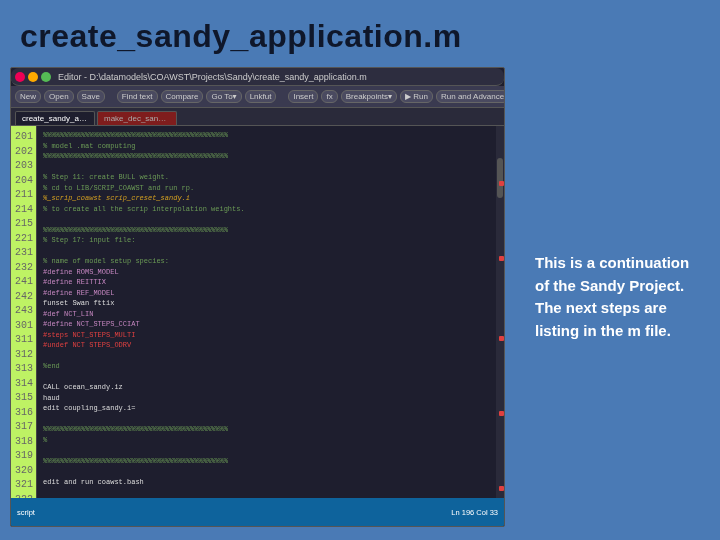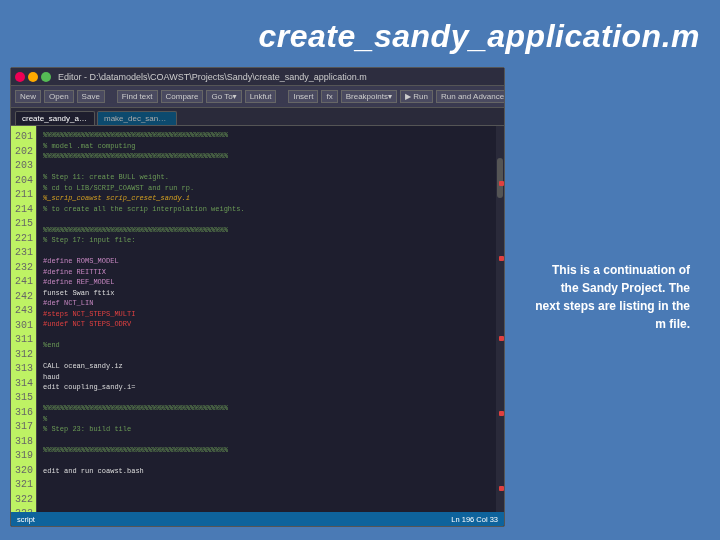"create_sandy_application.m" #page-title-bar h1 { color: #ffffff -> #0f172a; font-style: italic -> none; text-align: right -> none }
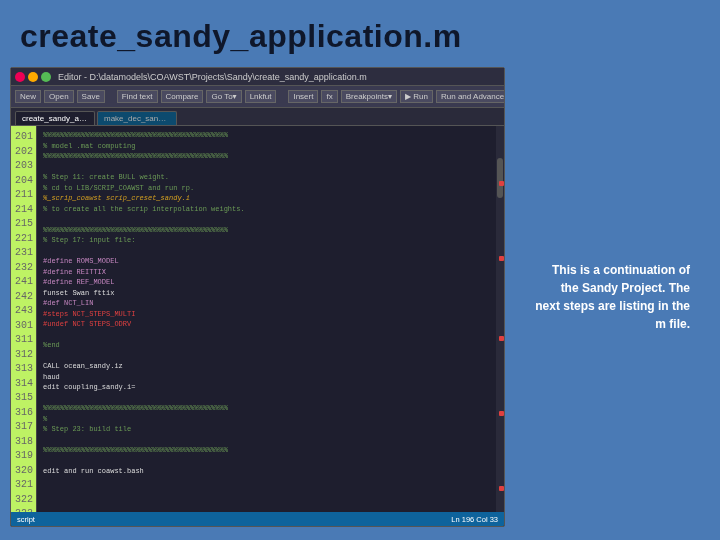"Editor -" #editor-titlebar { border-radius: none -> 8px }
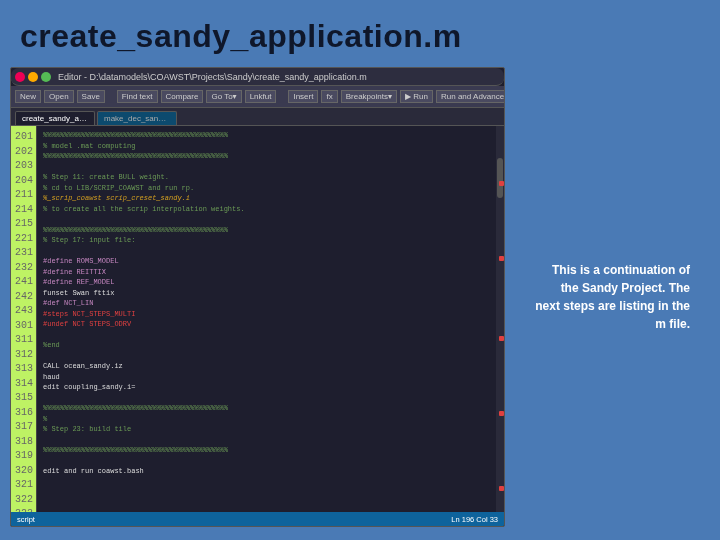"New" .toolbar-btn { border-radius: 0 -> 6px }
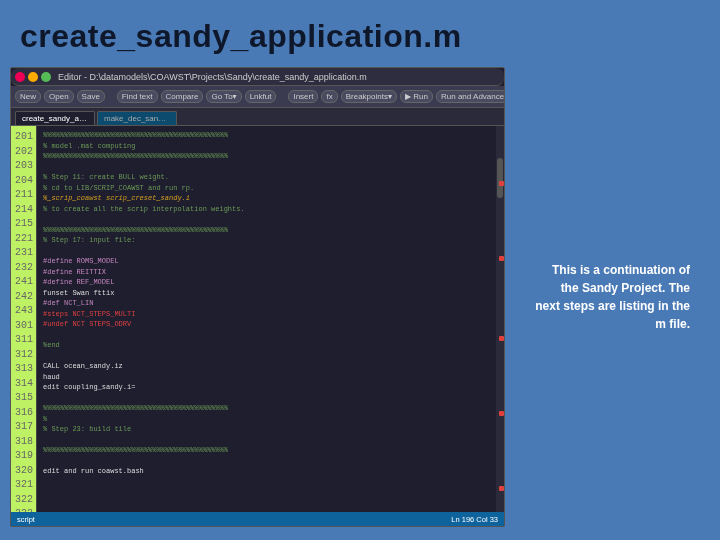"make_dec_sandy_..." .editor-tab { background-color: #0c4a6e -> #7f1d1d }
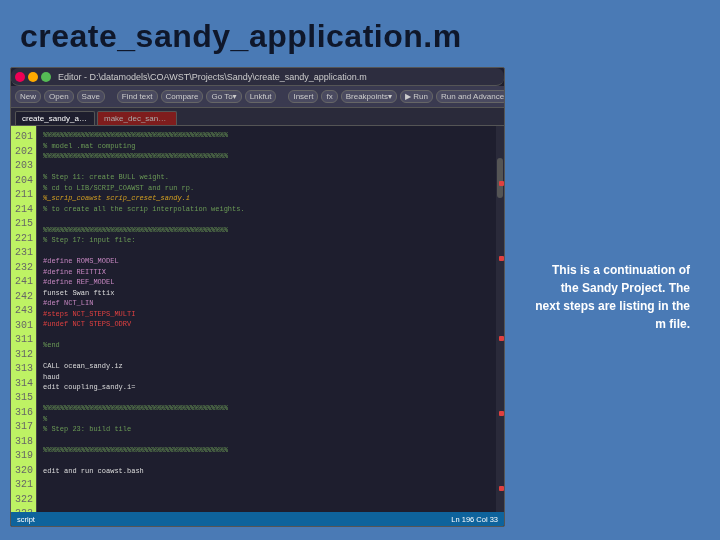"% name of model setup" div.code-line { html: none -> <div>% name of model setup species:</div> }
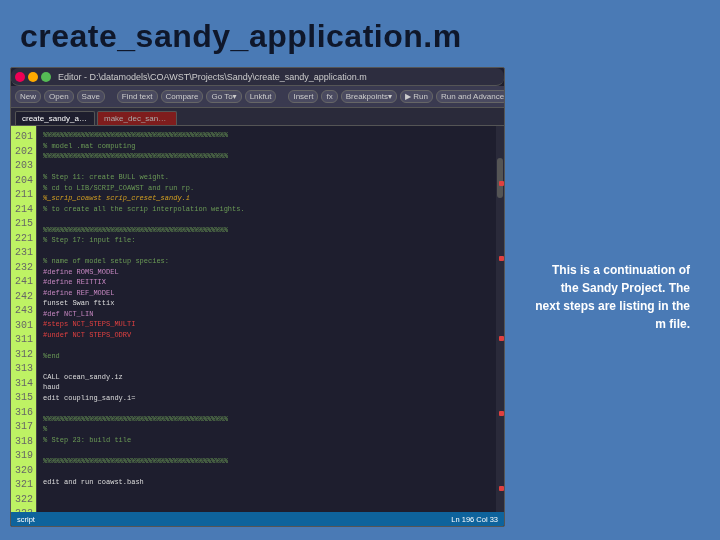"This is a continuation of" #description-box { font-size: 12px -> 15px; text-align: right -> left }
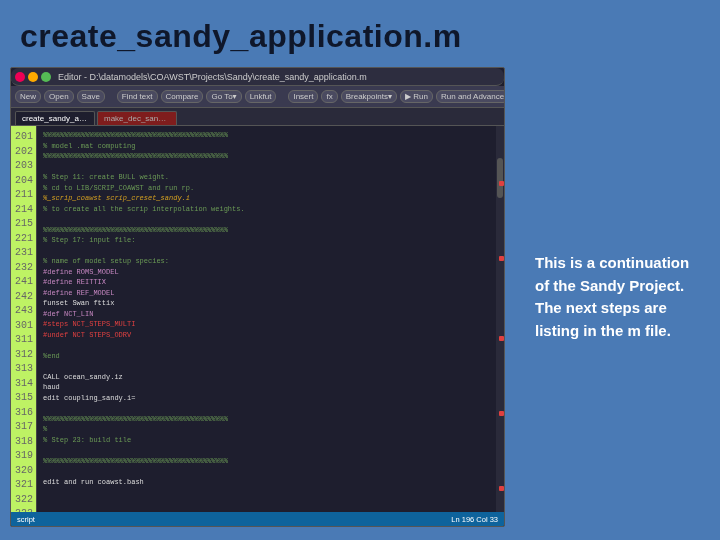"#define NCT_STEPS_CCIAT" div.code-line { html: none -> <div>#define NCT_STEPS_CCIAT</div> }
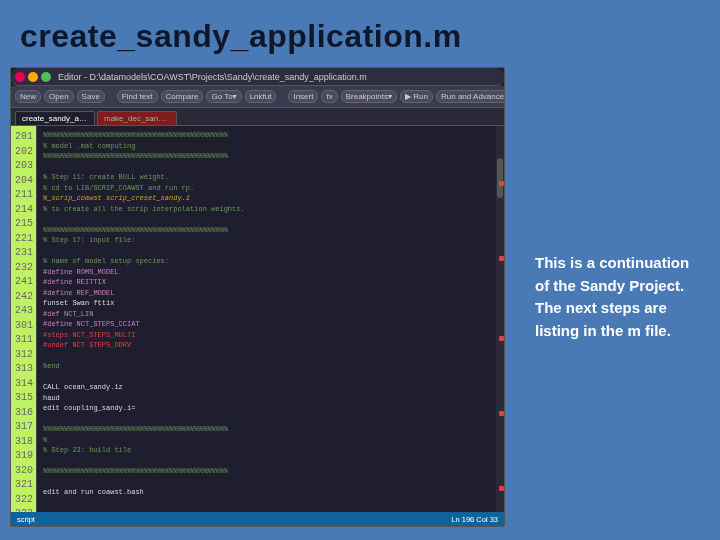"% Step 23: build tile" div.code-line { html: <div>% Step 23: build tile</div> -> none }
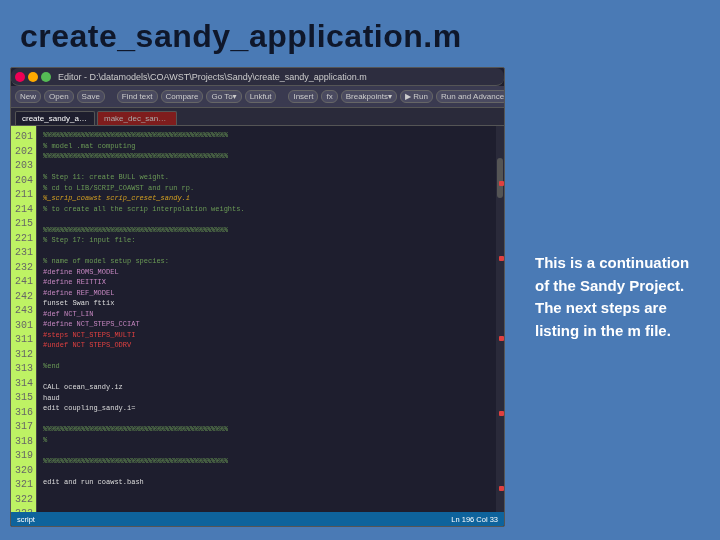"script" #editor-statusbar { height: 14px -> 28px }
